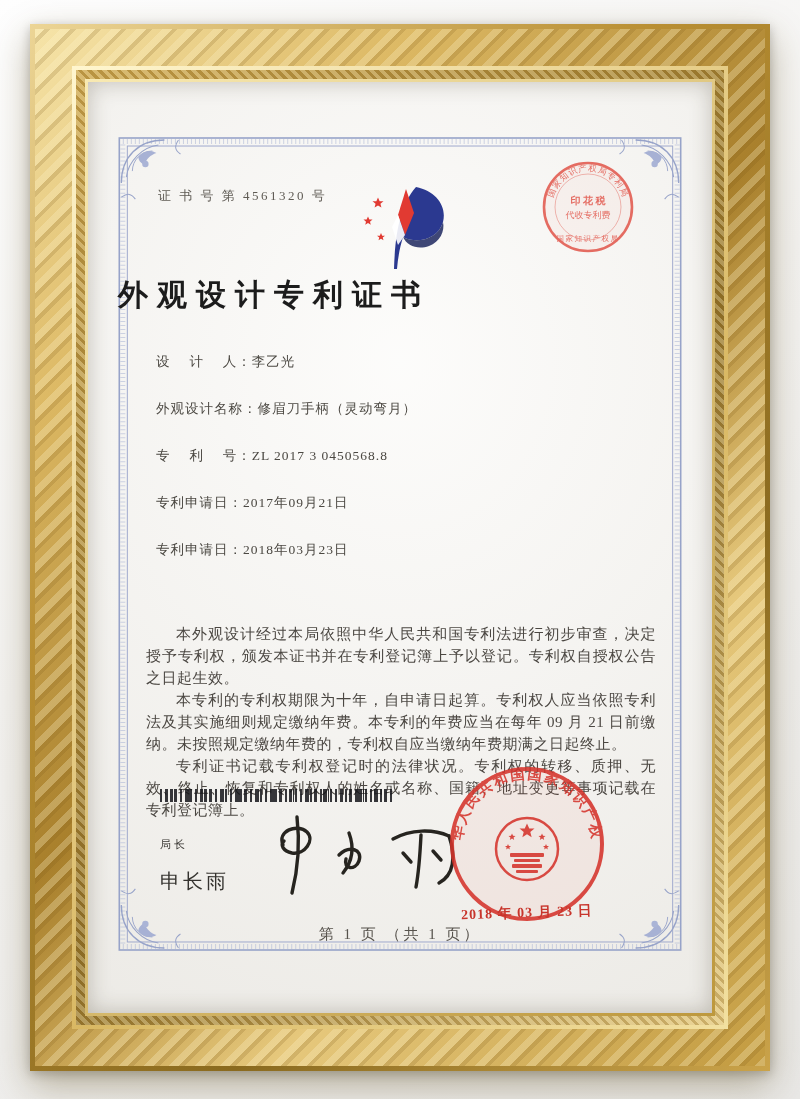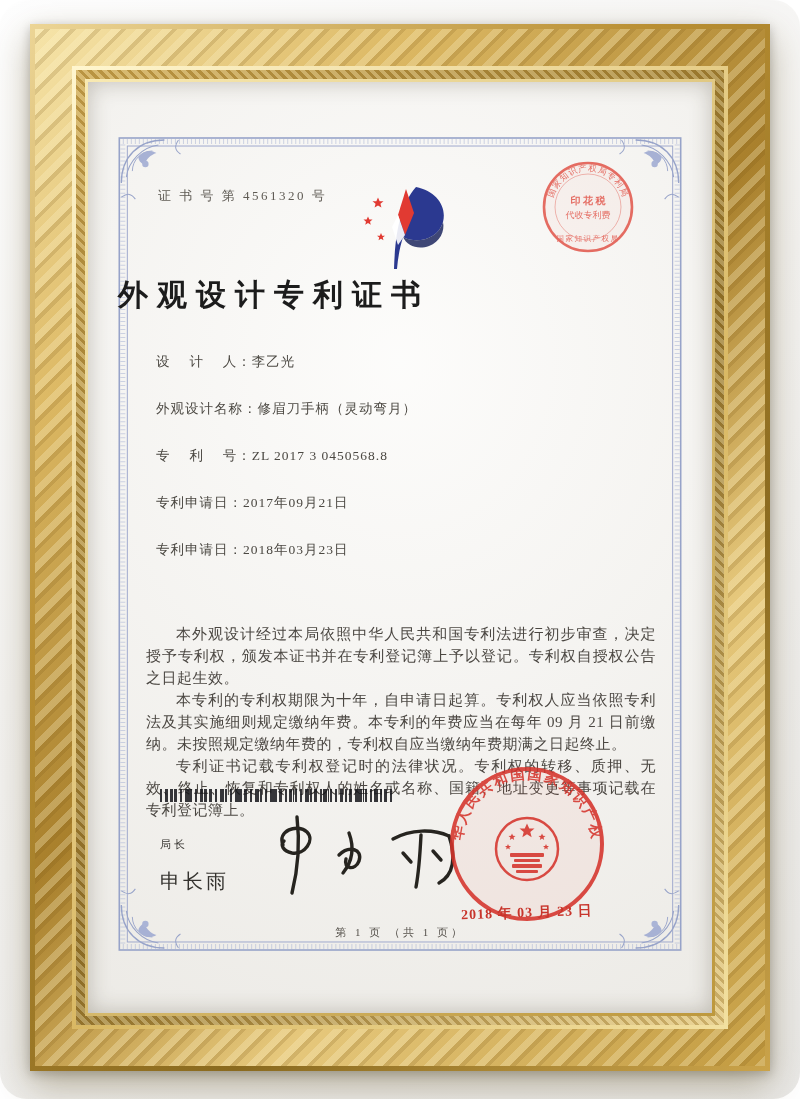"证 书 号 第 4561320" .photo { border-radius: 27px -> none }
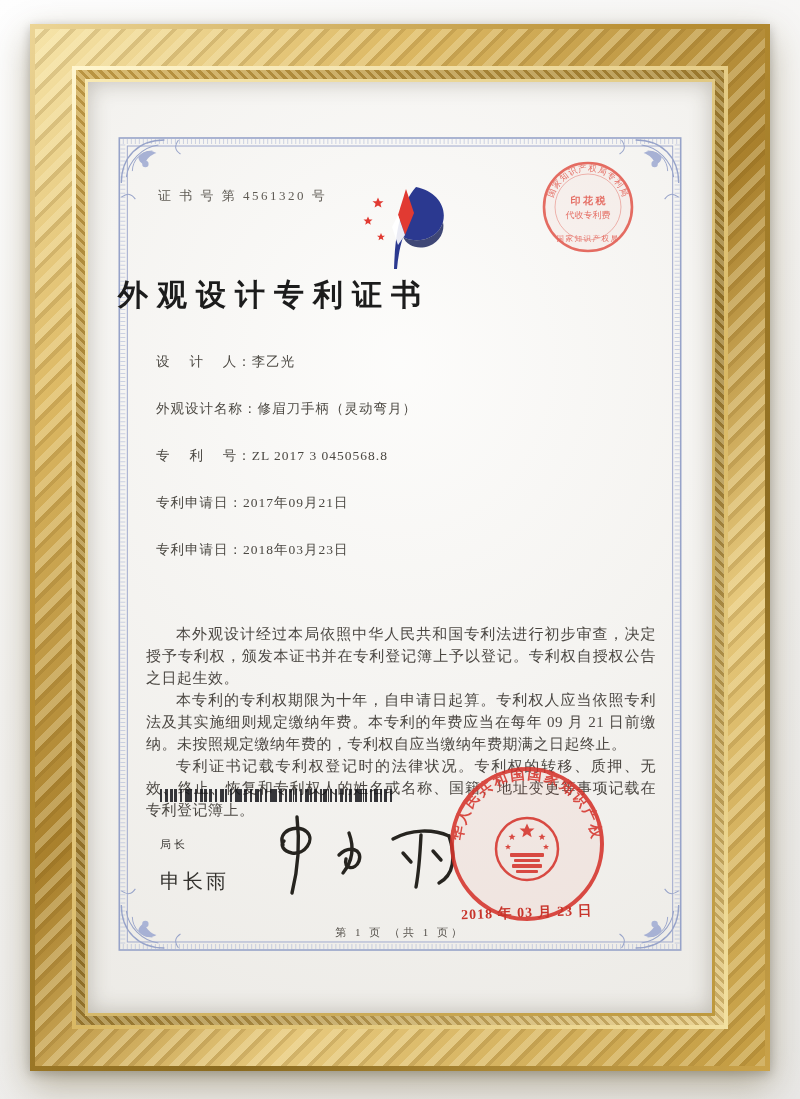"第 1 页 （共 1" .footer { font-size: 11px -> 15px }
